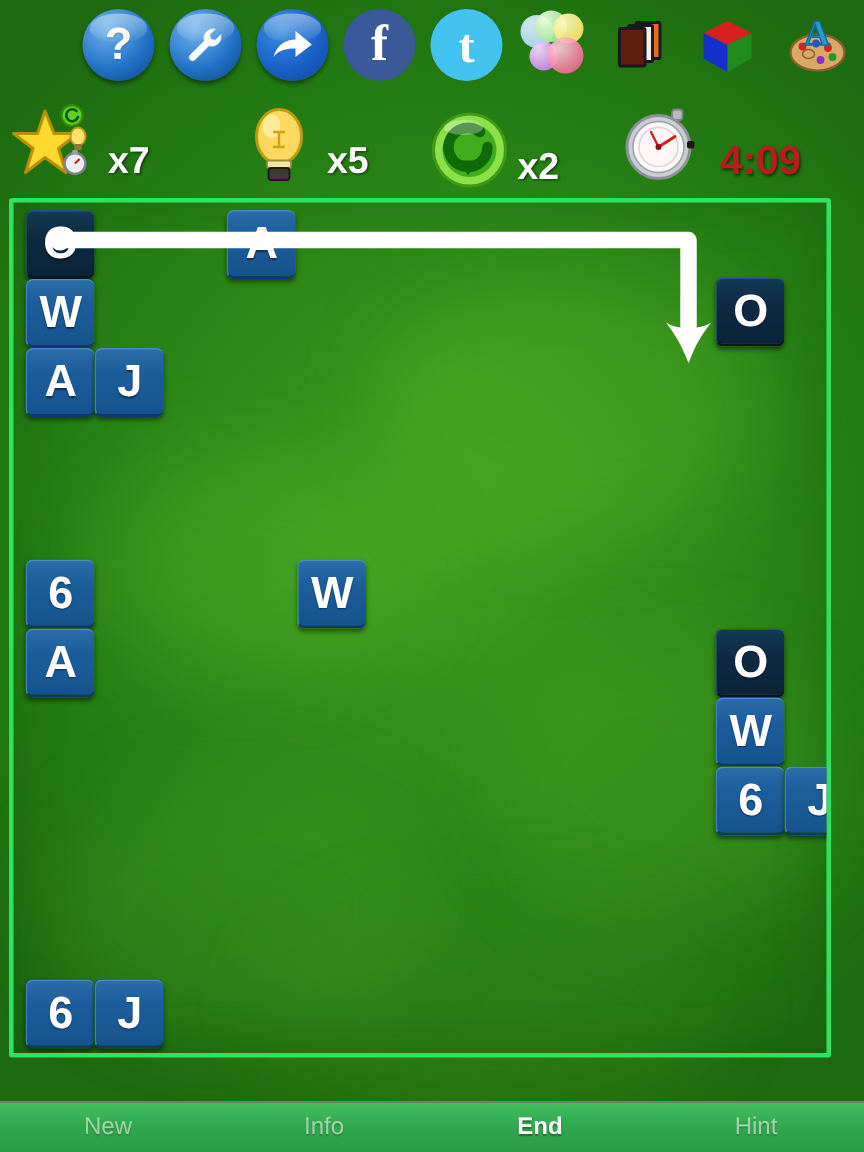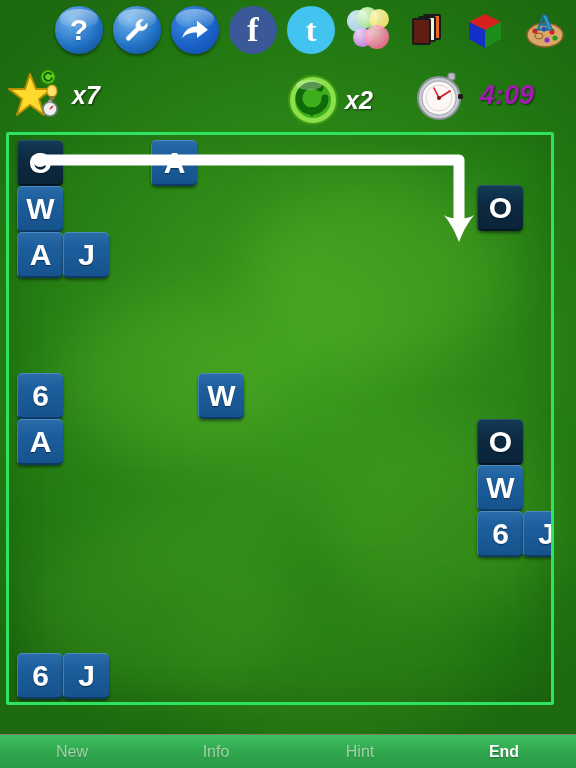"x7" .stat { align-items: center -> flex-end; font-style: italic -> none }
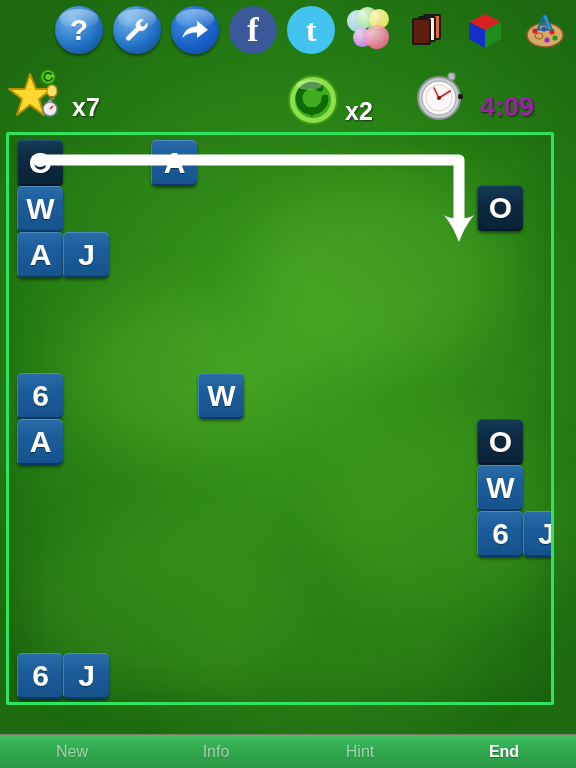"x5" div.stat { html: none -> <div> <svg> <ellipse></ellipse> <ellipse></ellipse> <rect></rect> <rect></rect> <path></path> </svg> <span>x5</span> </div> }
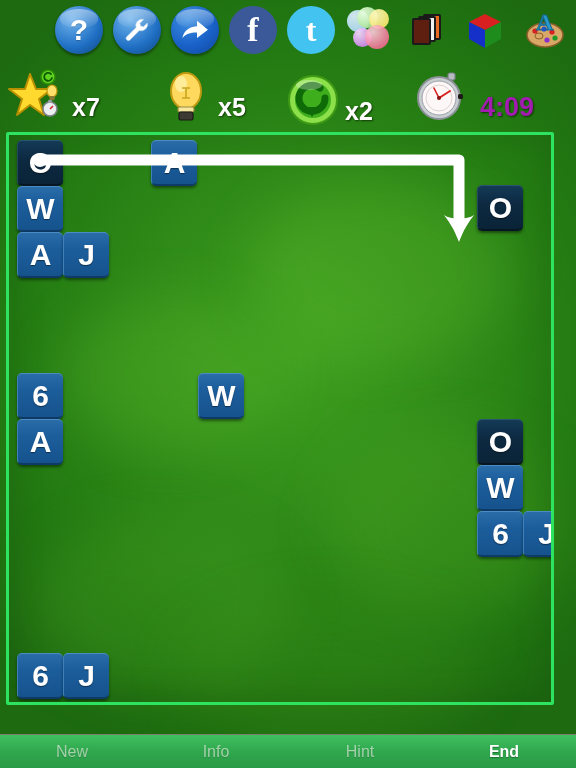"4:09" .timeval { color: #a21caf -> #b91c1c }
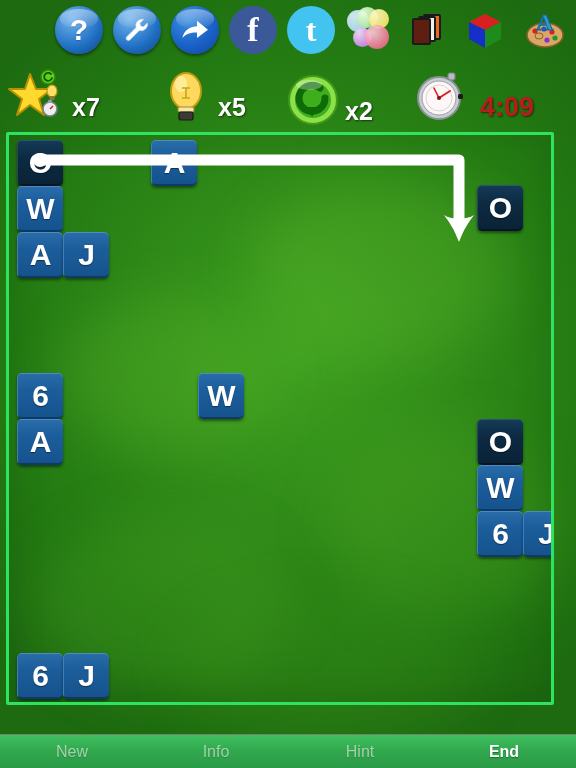"Hint" div.tab { order: before "End" -> after "End" }
